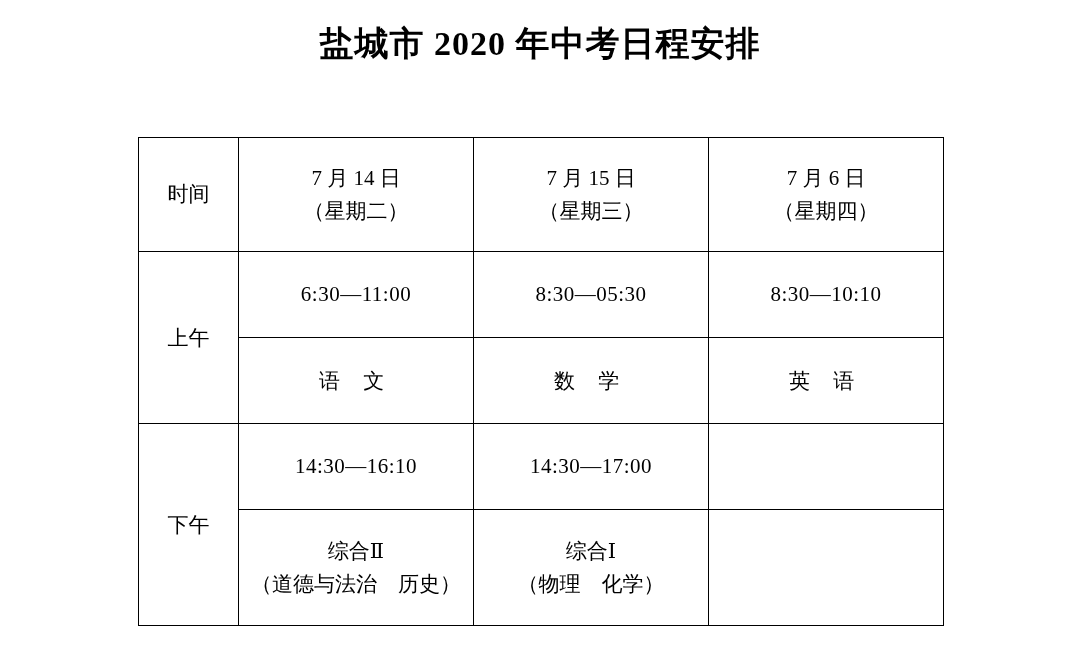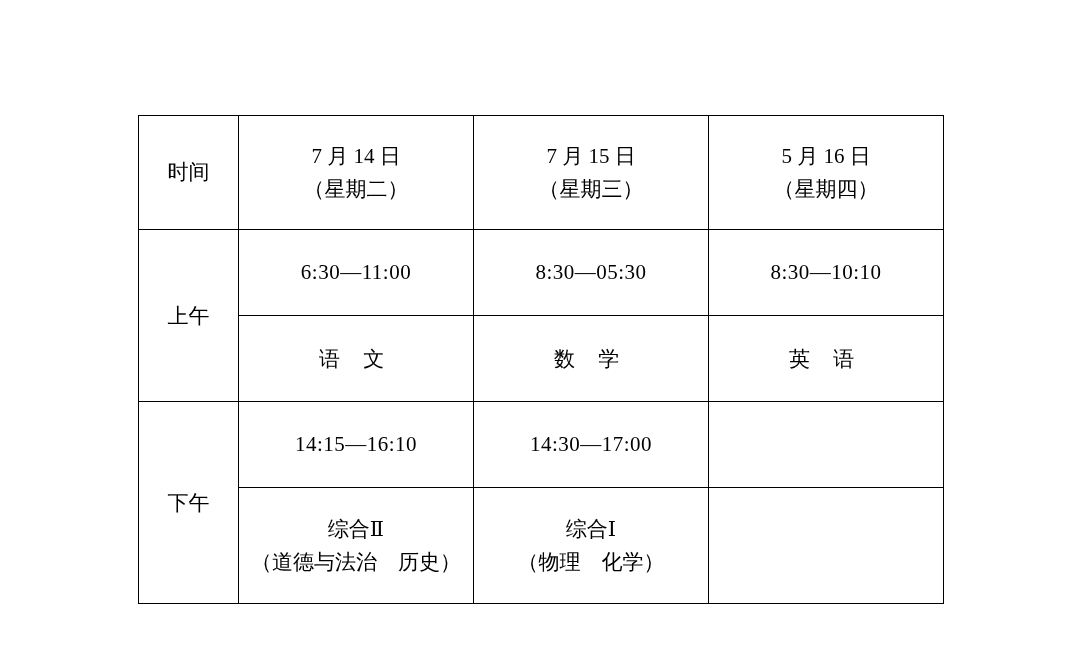"盐城市 2020 年中考日程安排" h1.doc-title { html: none -> <h1>盐城市 2020 年中考日程安排</h1> }
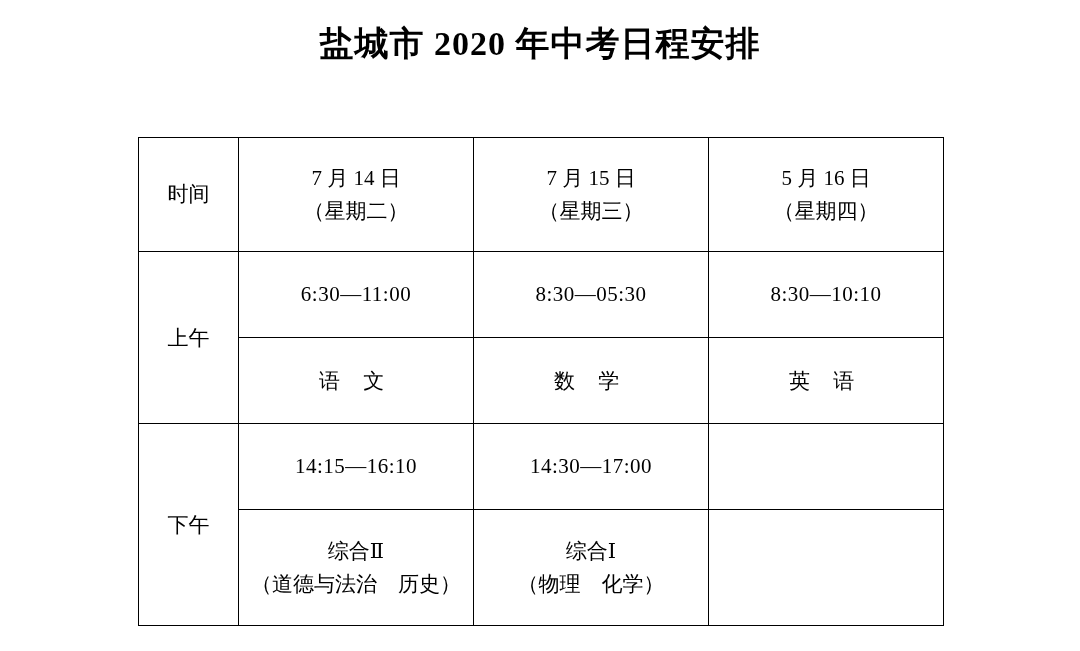"5 月 16 日" span.hdr-line1 { text: 5 月 16 -> 7 月 6 }
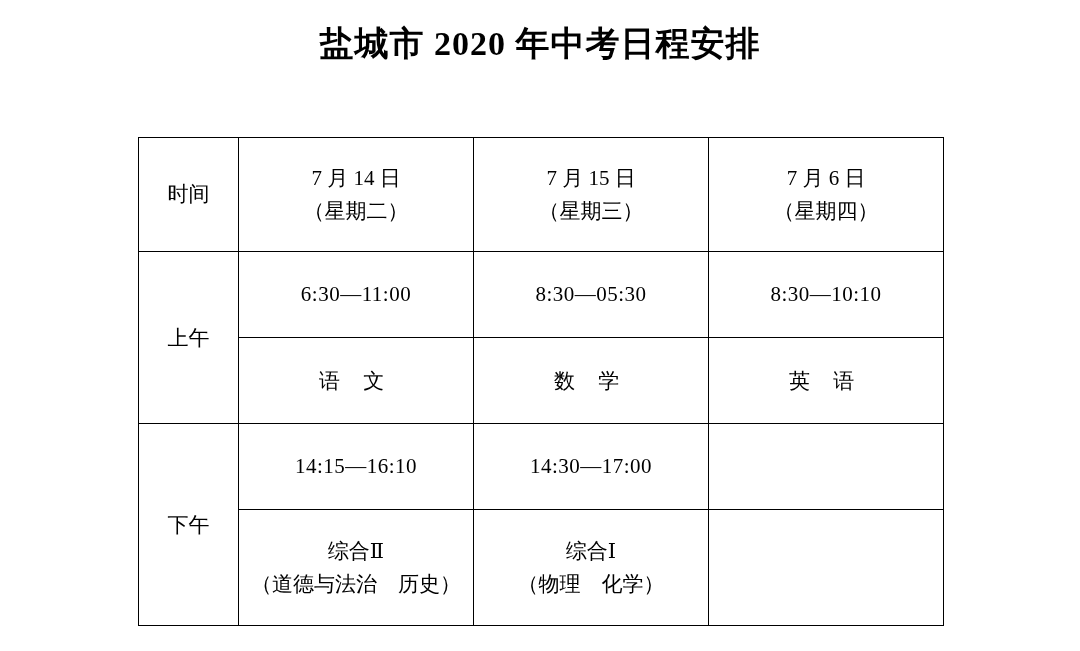"14:15—16:10" td.time-cell { text: 14:15 -> 14:30 }
